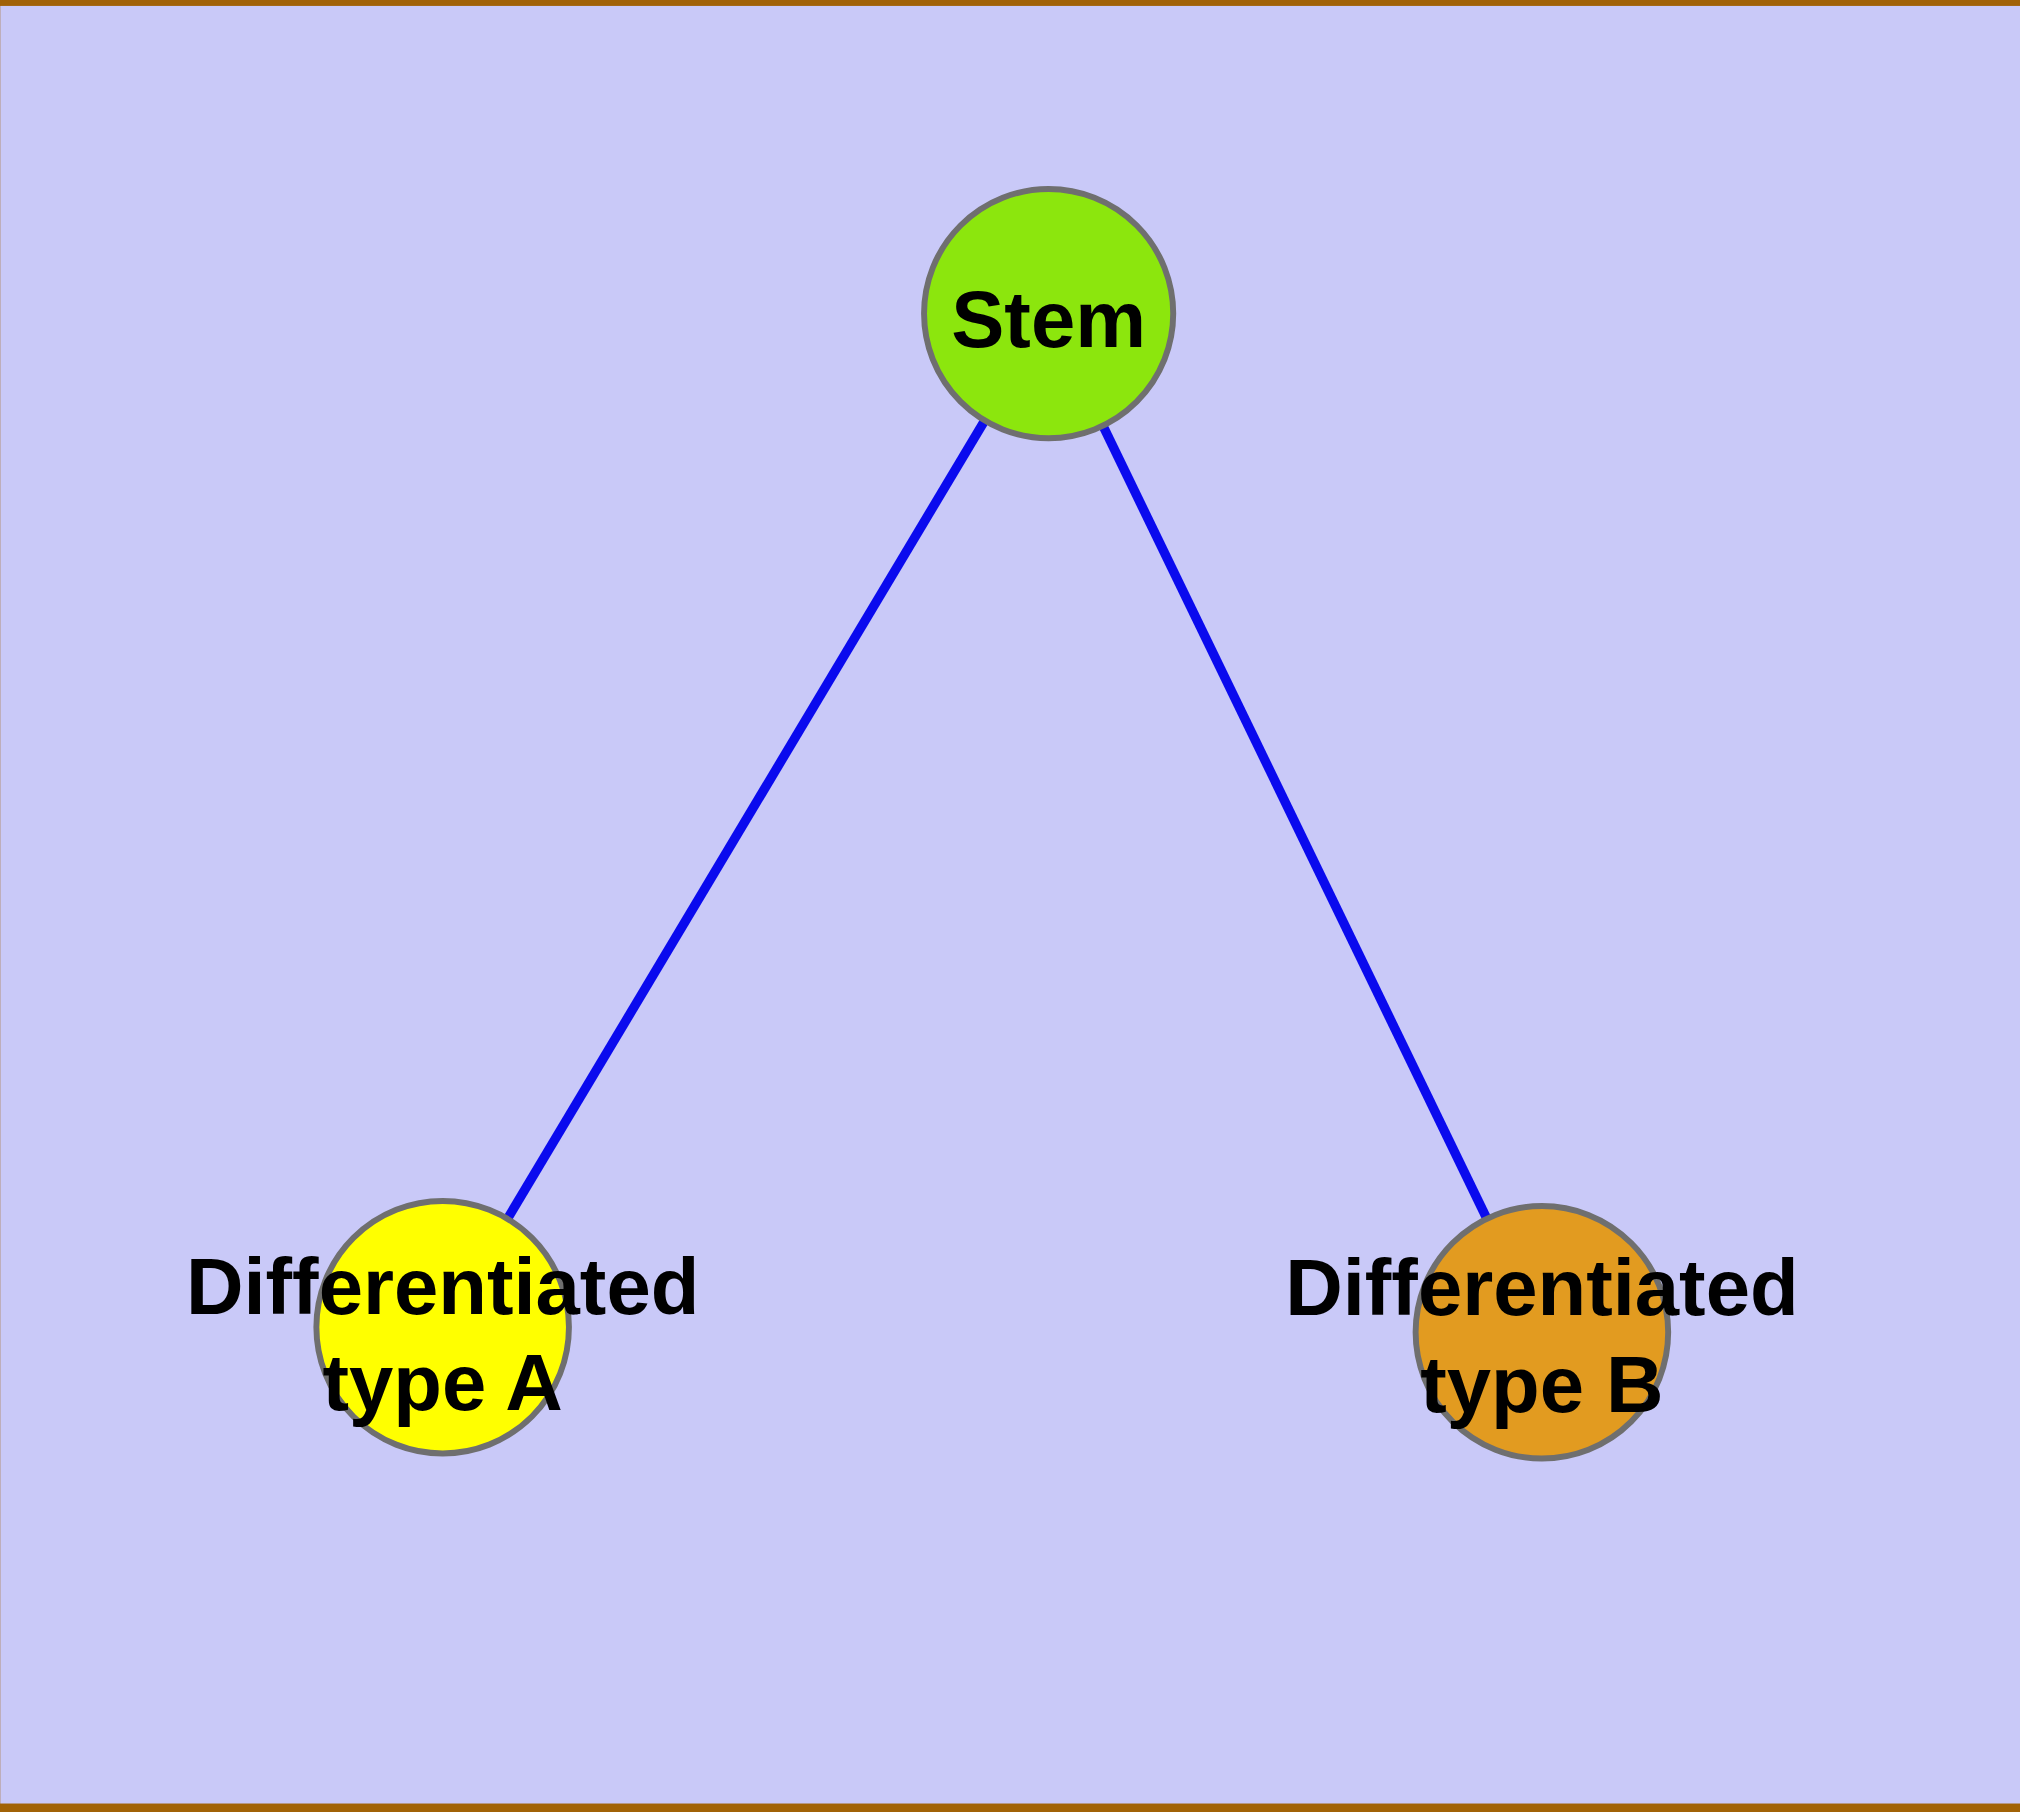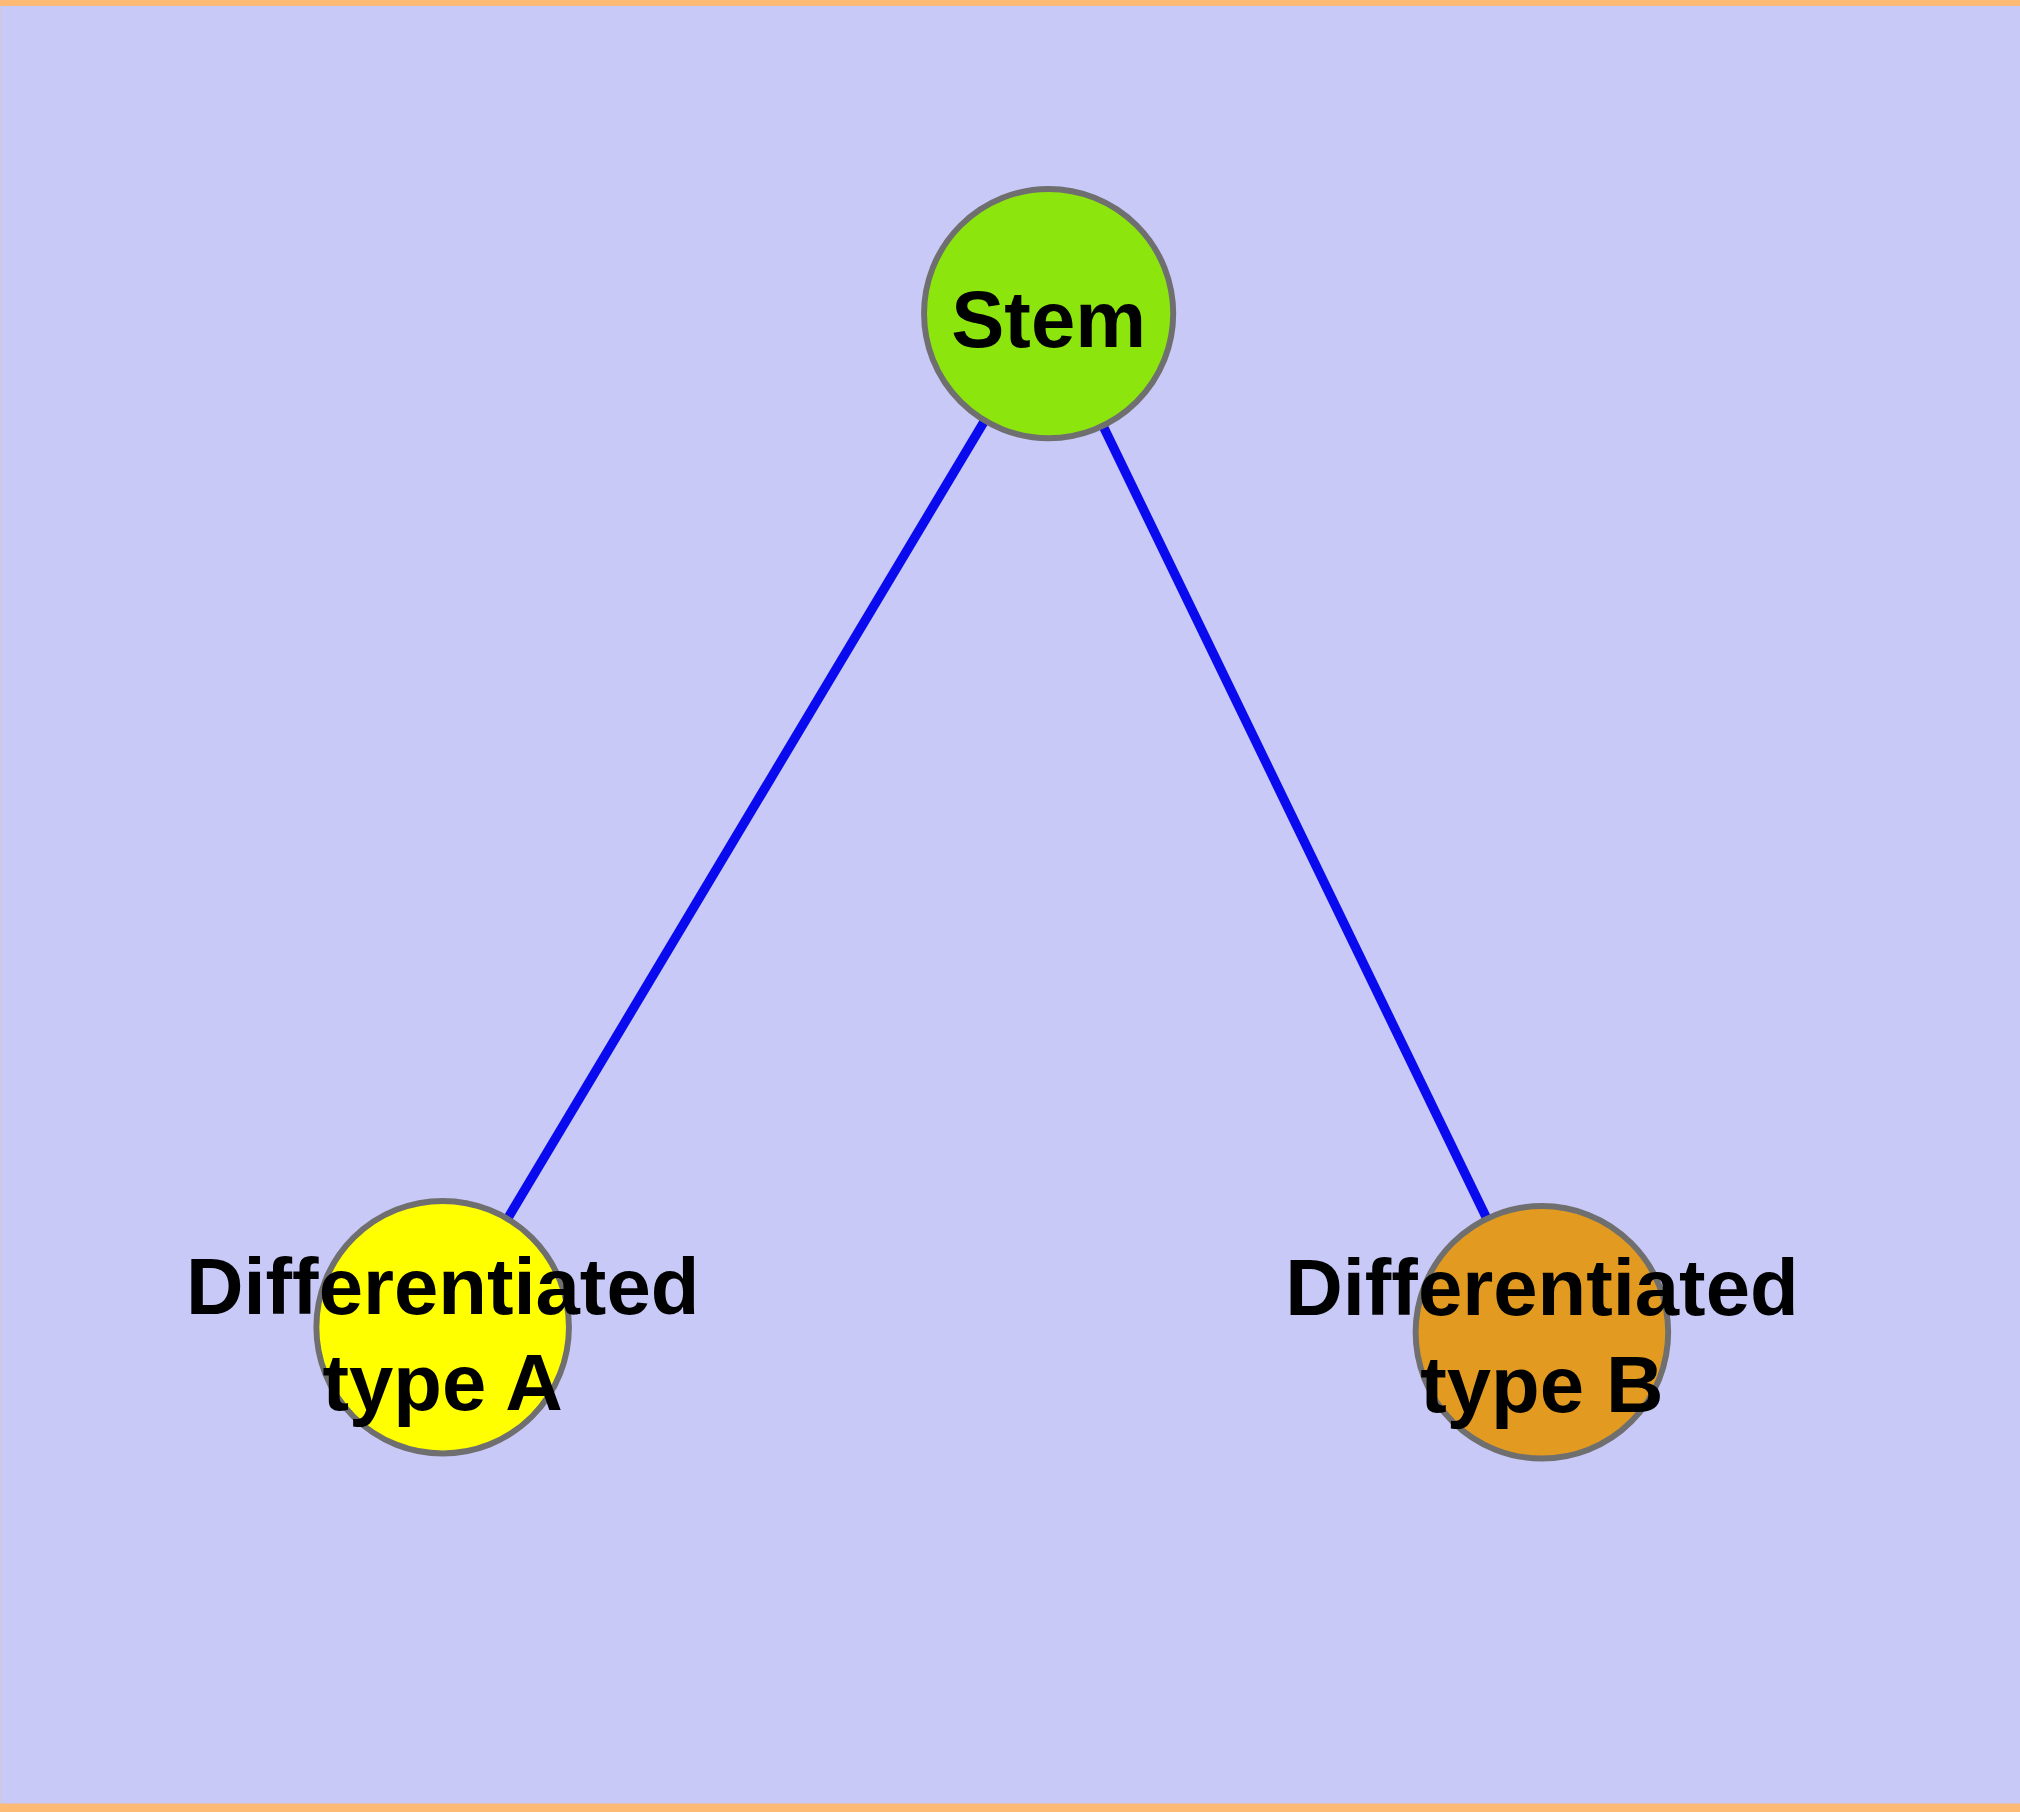"Stem" .page { background: #fdba74 -> #a16207 }
